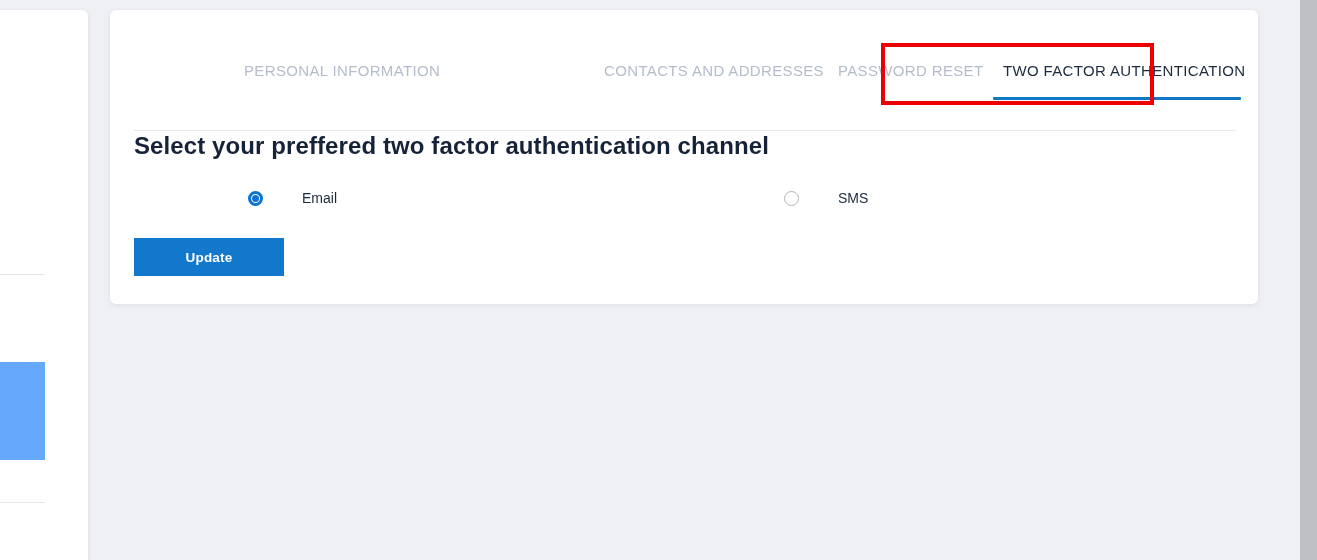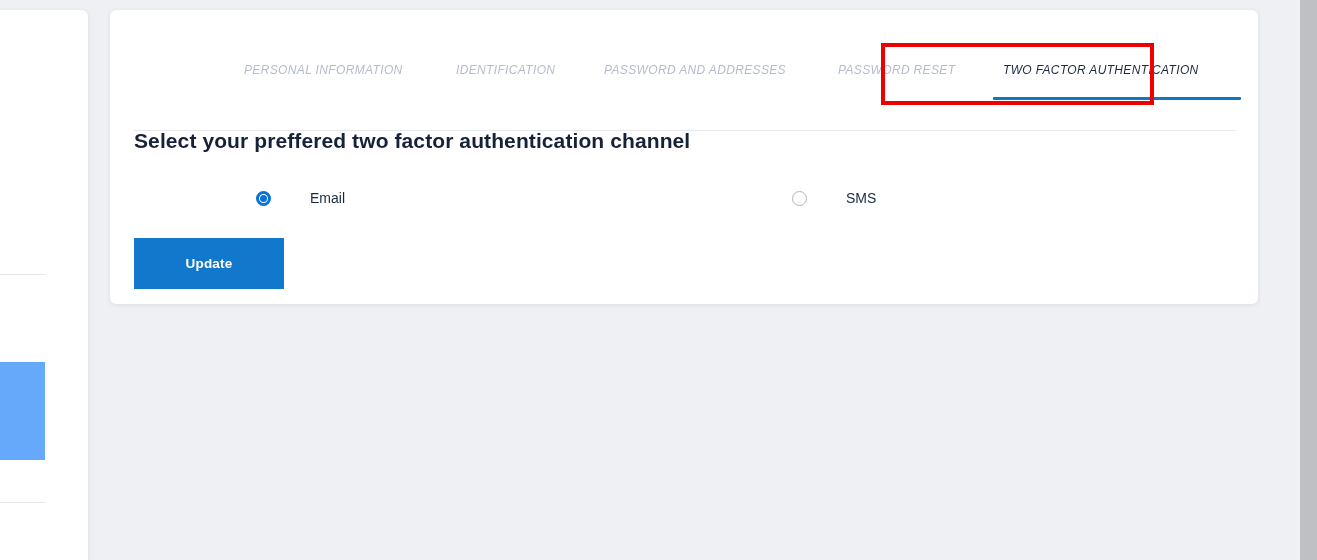"PERSONAL INFORMATION" .tab { font-size: 12px -> 15px; font-style: italic -> none }
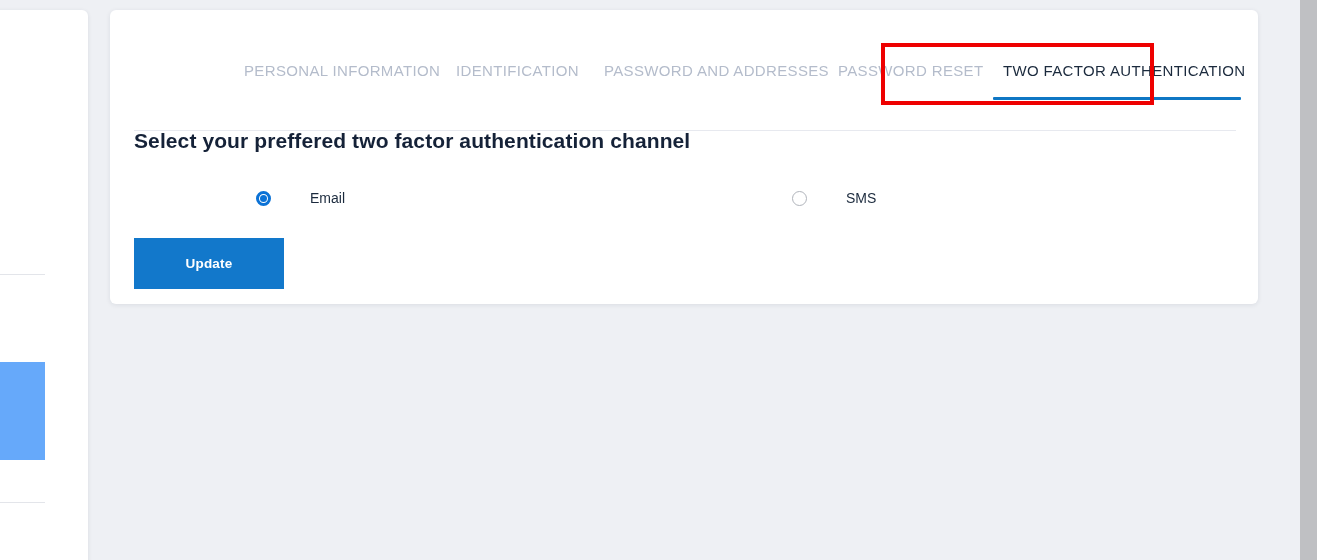"IDENTIFICATION" button.tab { html: <button>IDENTIFICATION</button> -> none }
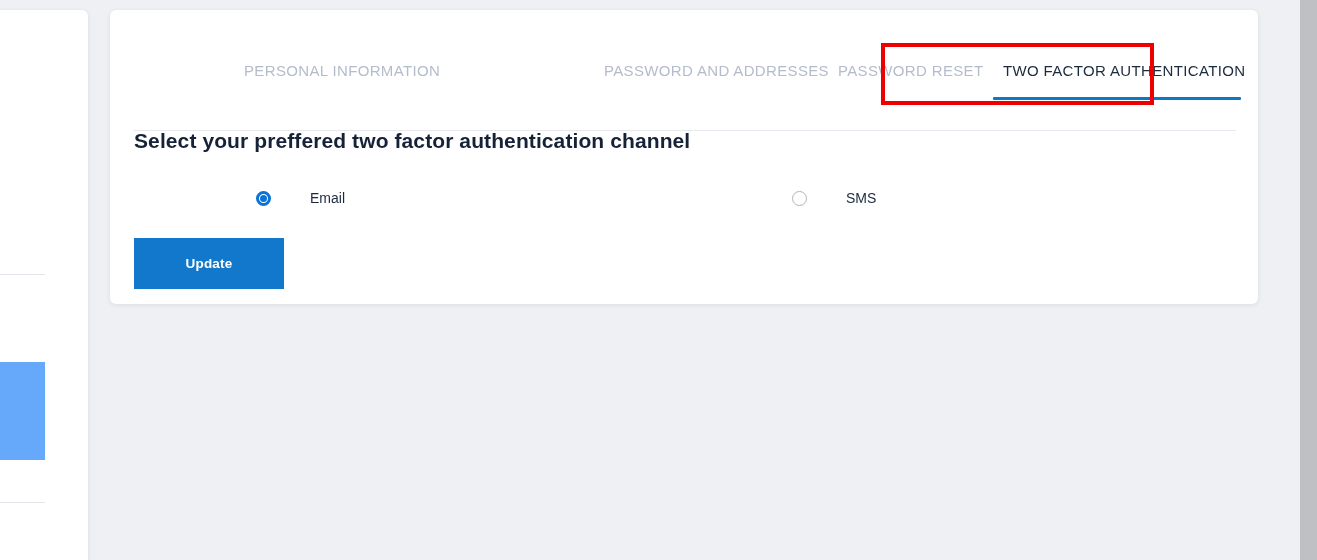"PASSWORD AND ADDRESSES" button.tab { text: PASSWORD -> CONTACTS }
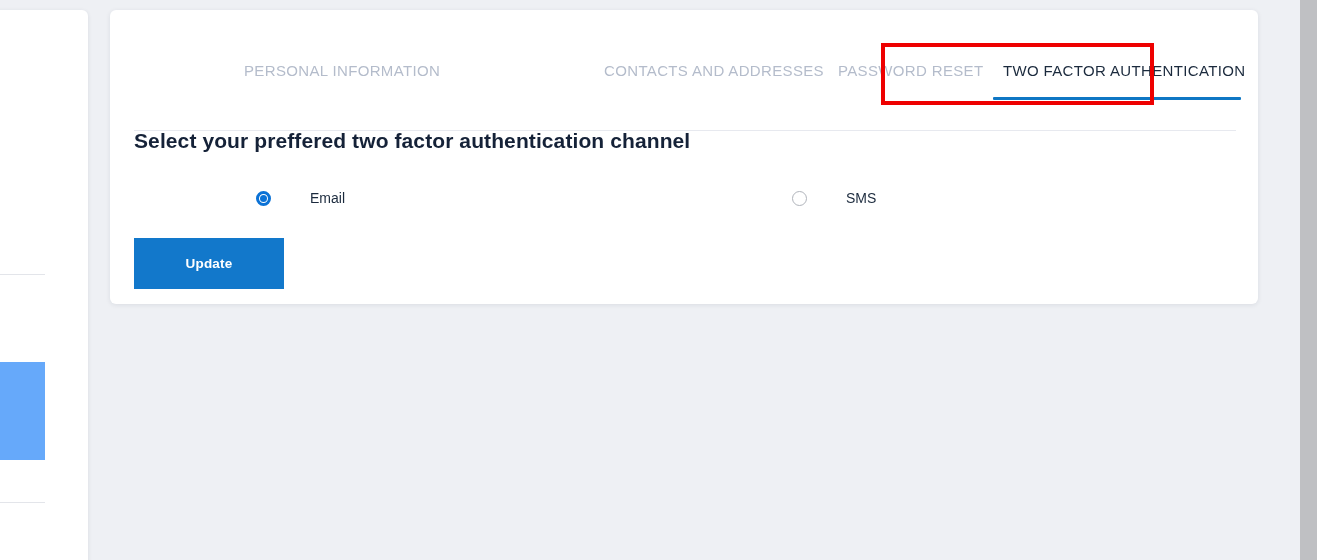"Select your preffered two factor" .section-heading { font-size: 21px -> 24px }
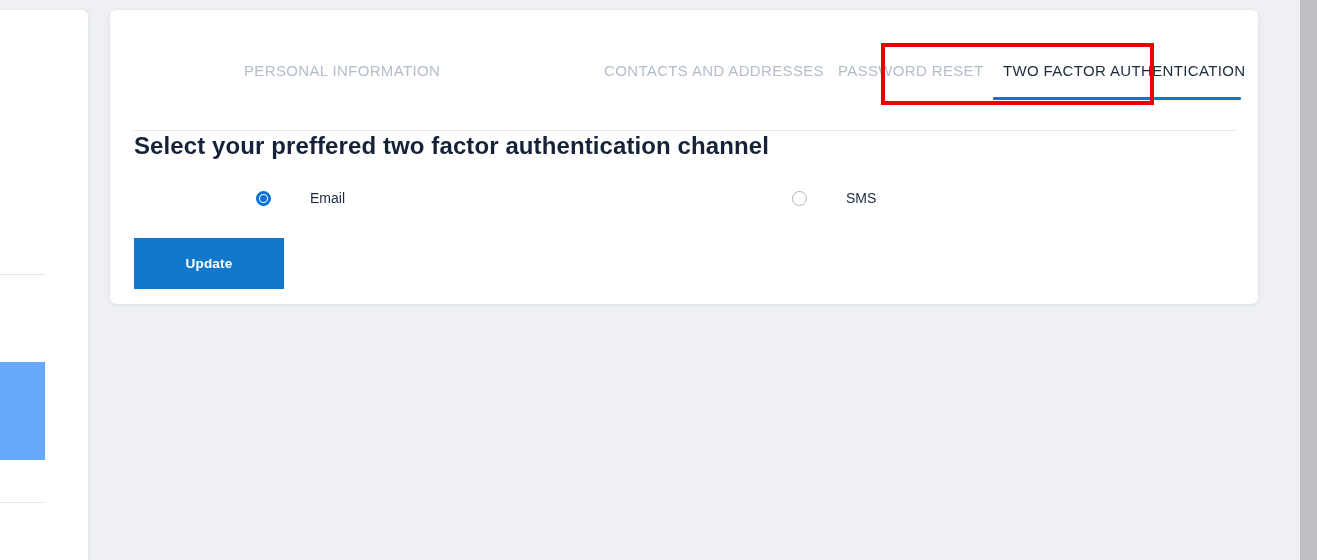"Email" .radio-row { left: 12px -> 4px }
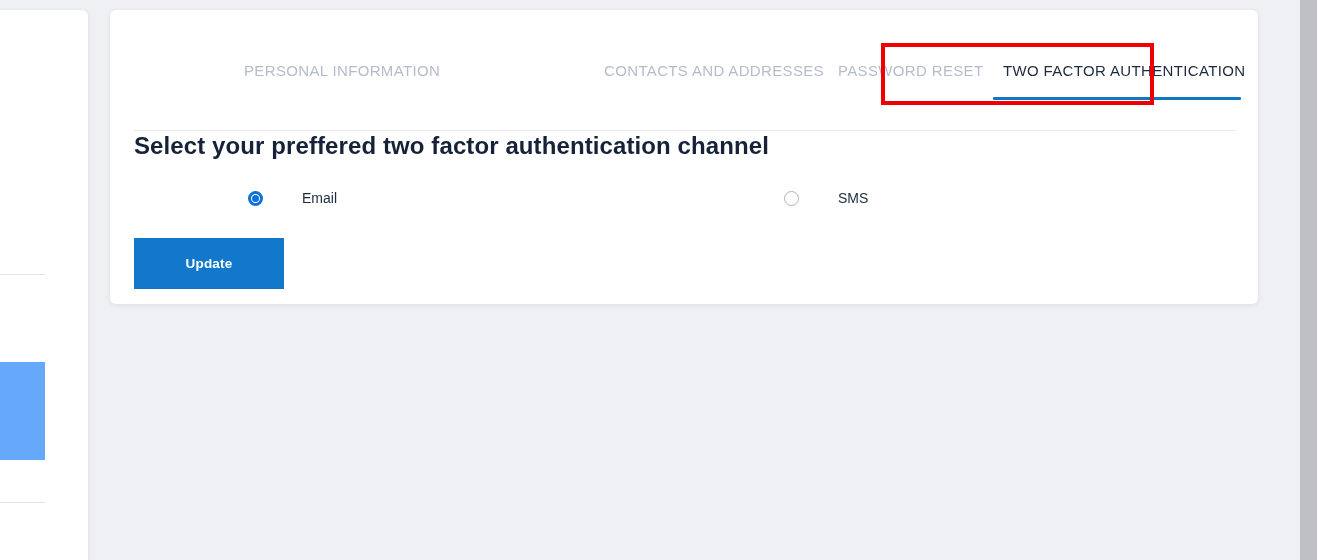"Update" .update-button { height: 51px -> 38px }
